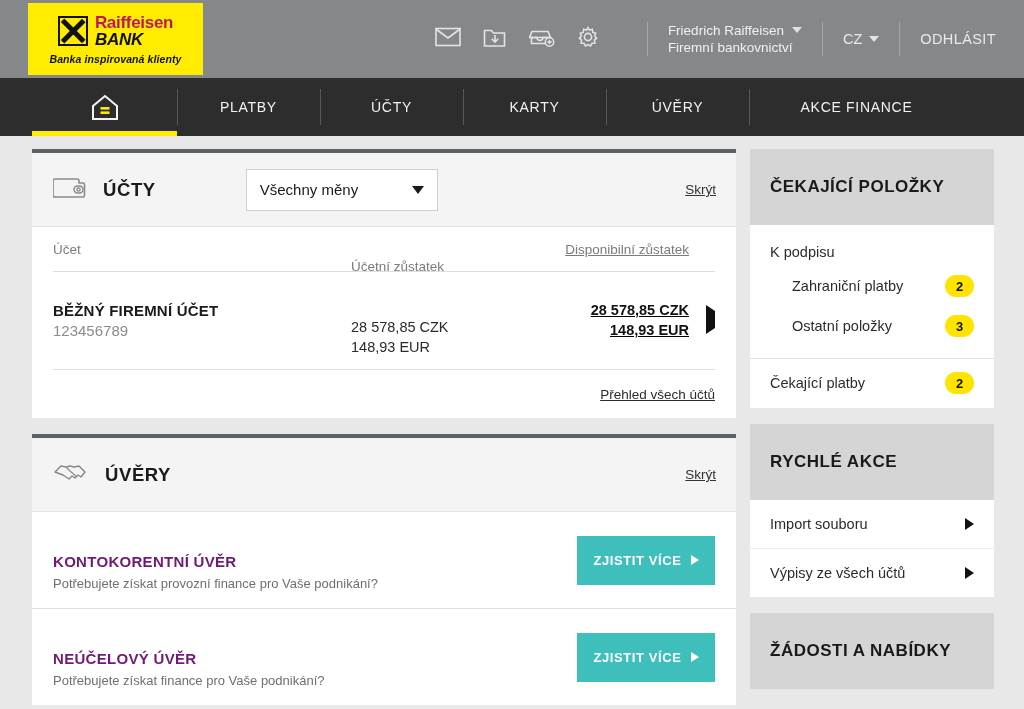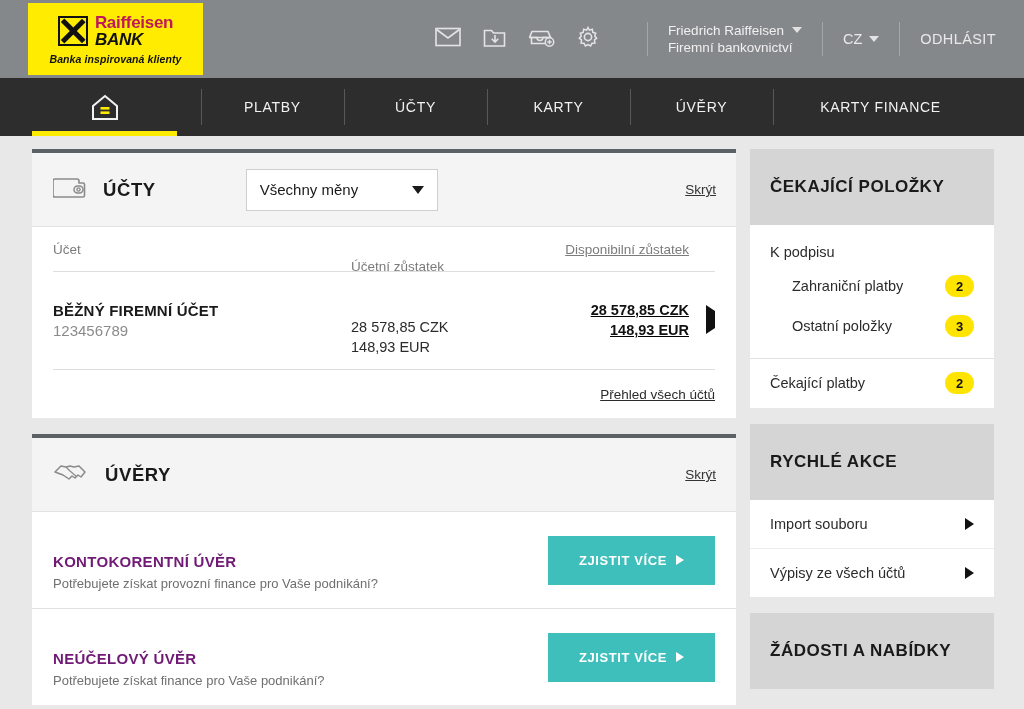"PLATBY" .nav-item.w1 { margin-left: 24px -> none }
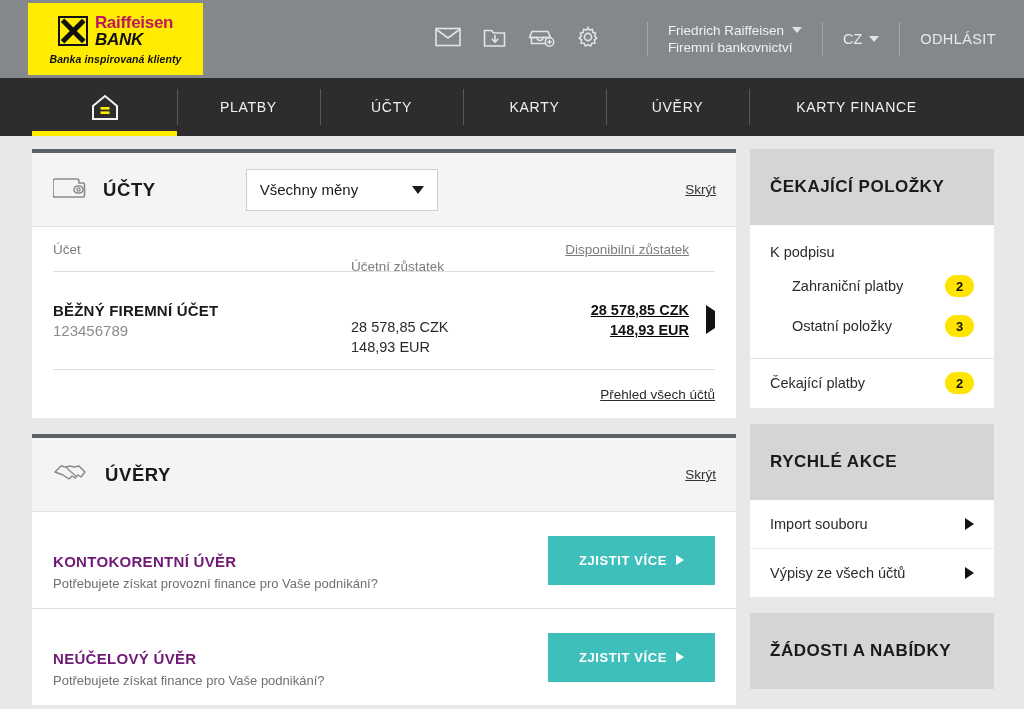"KARTY FINANCE" div.nav-item { text: KARTY -> AKCE }
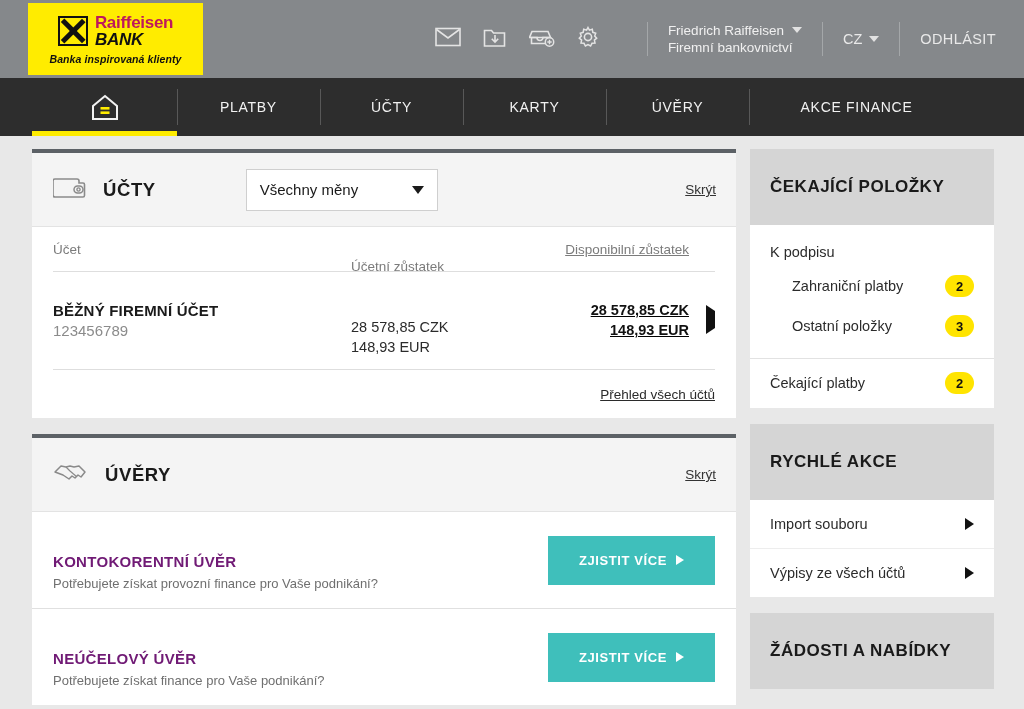"ZJISTIT VÍCE" .btn-teal { width: 167px -> 138px }
